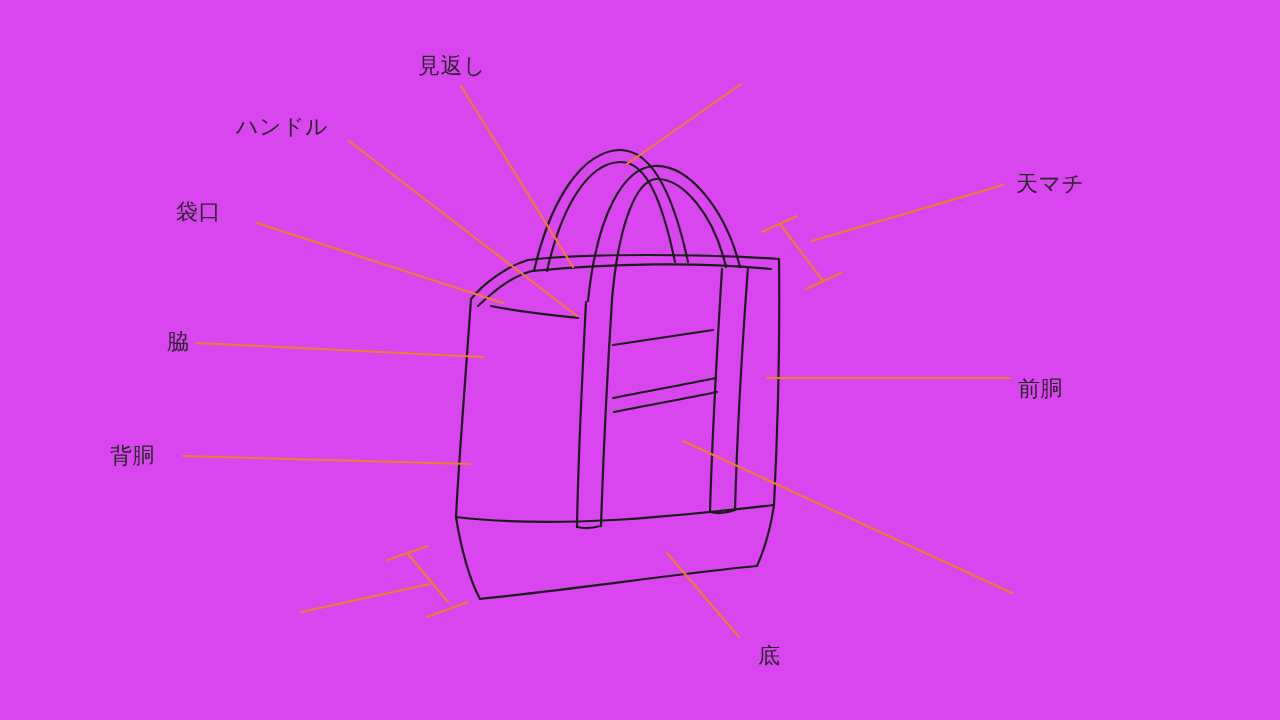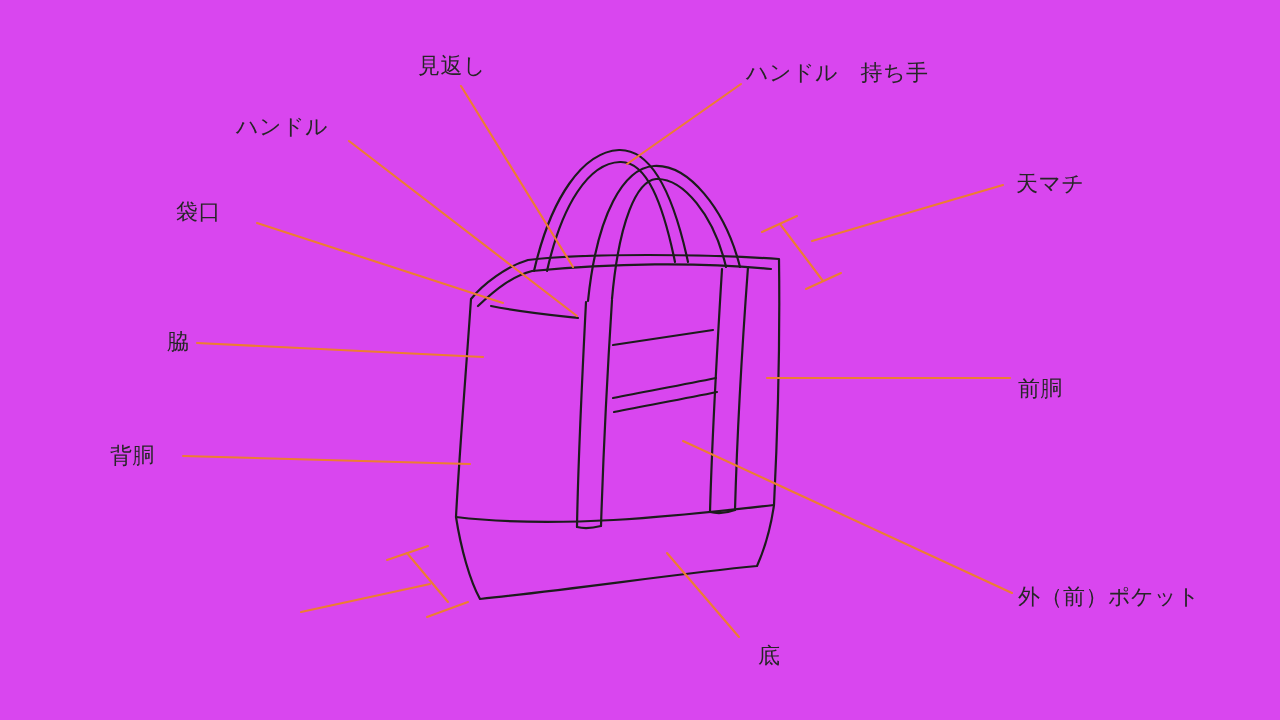"ハンドル 持ち手" div.label { html: <div>ハンドル 持ち手</div> -> none }
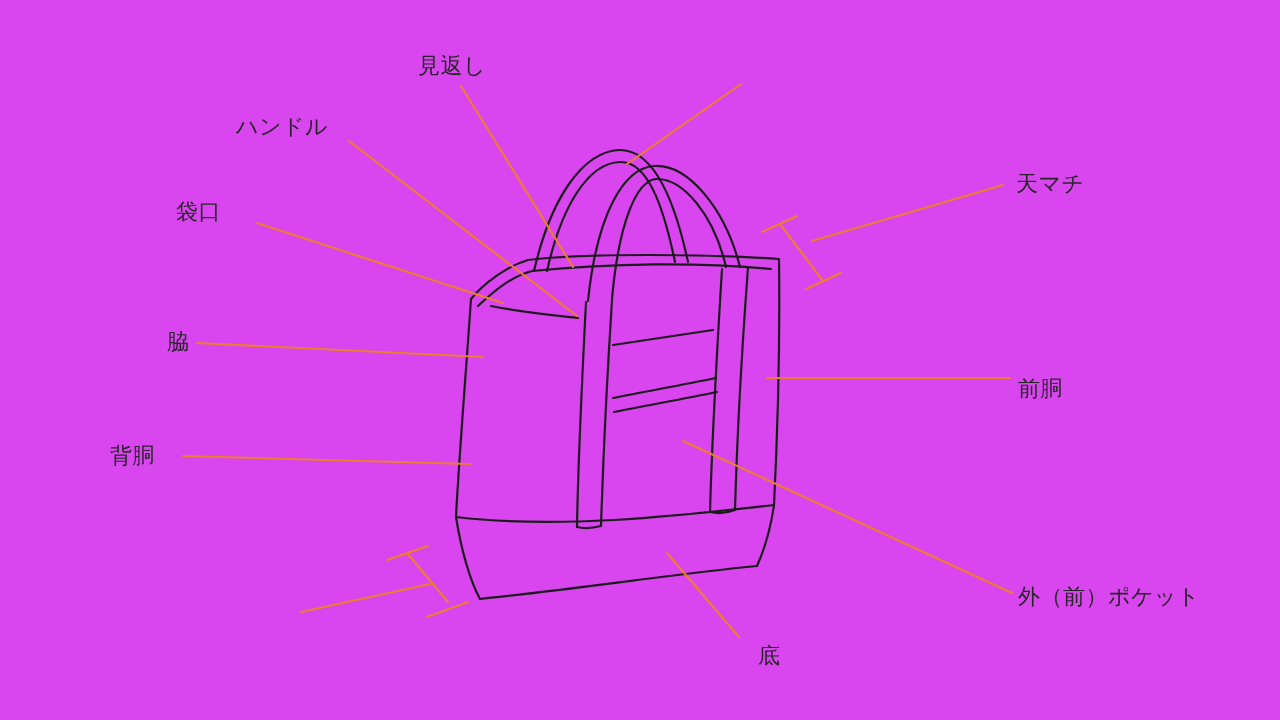"外（前）ポケット" div.label { html: <div>外（前）ポケット</div> -> none }
